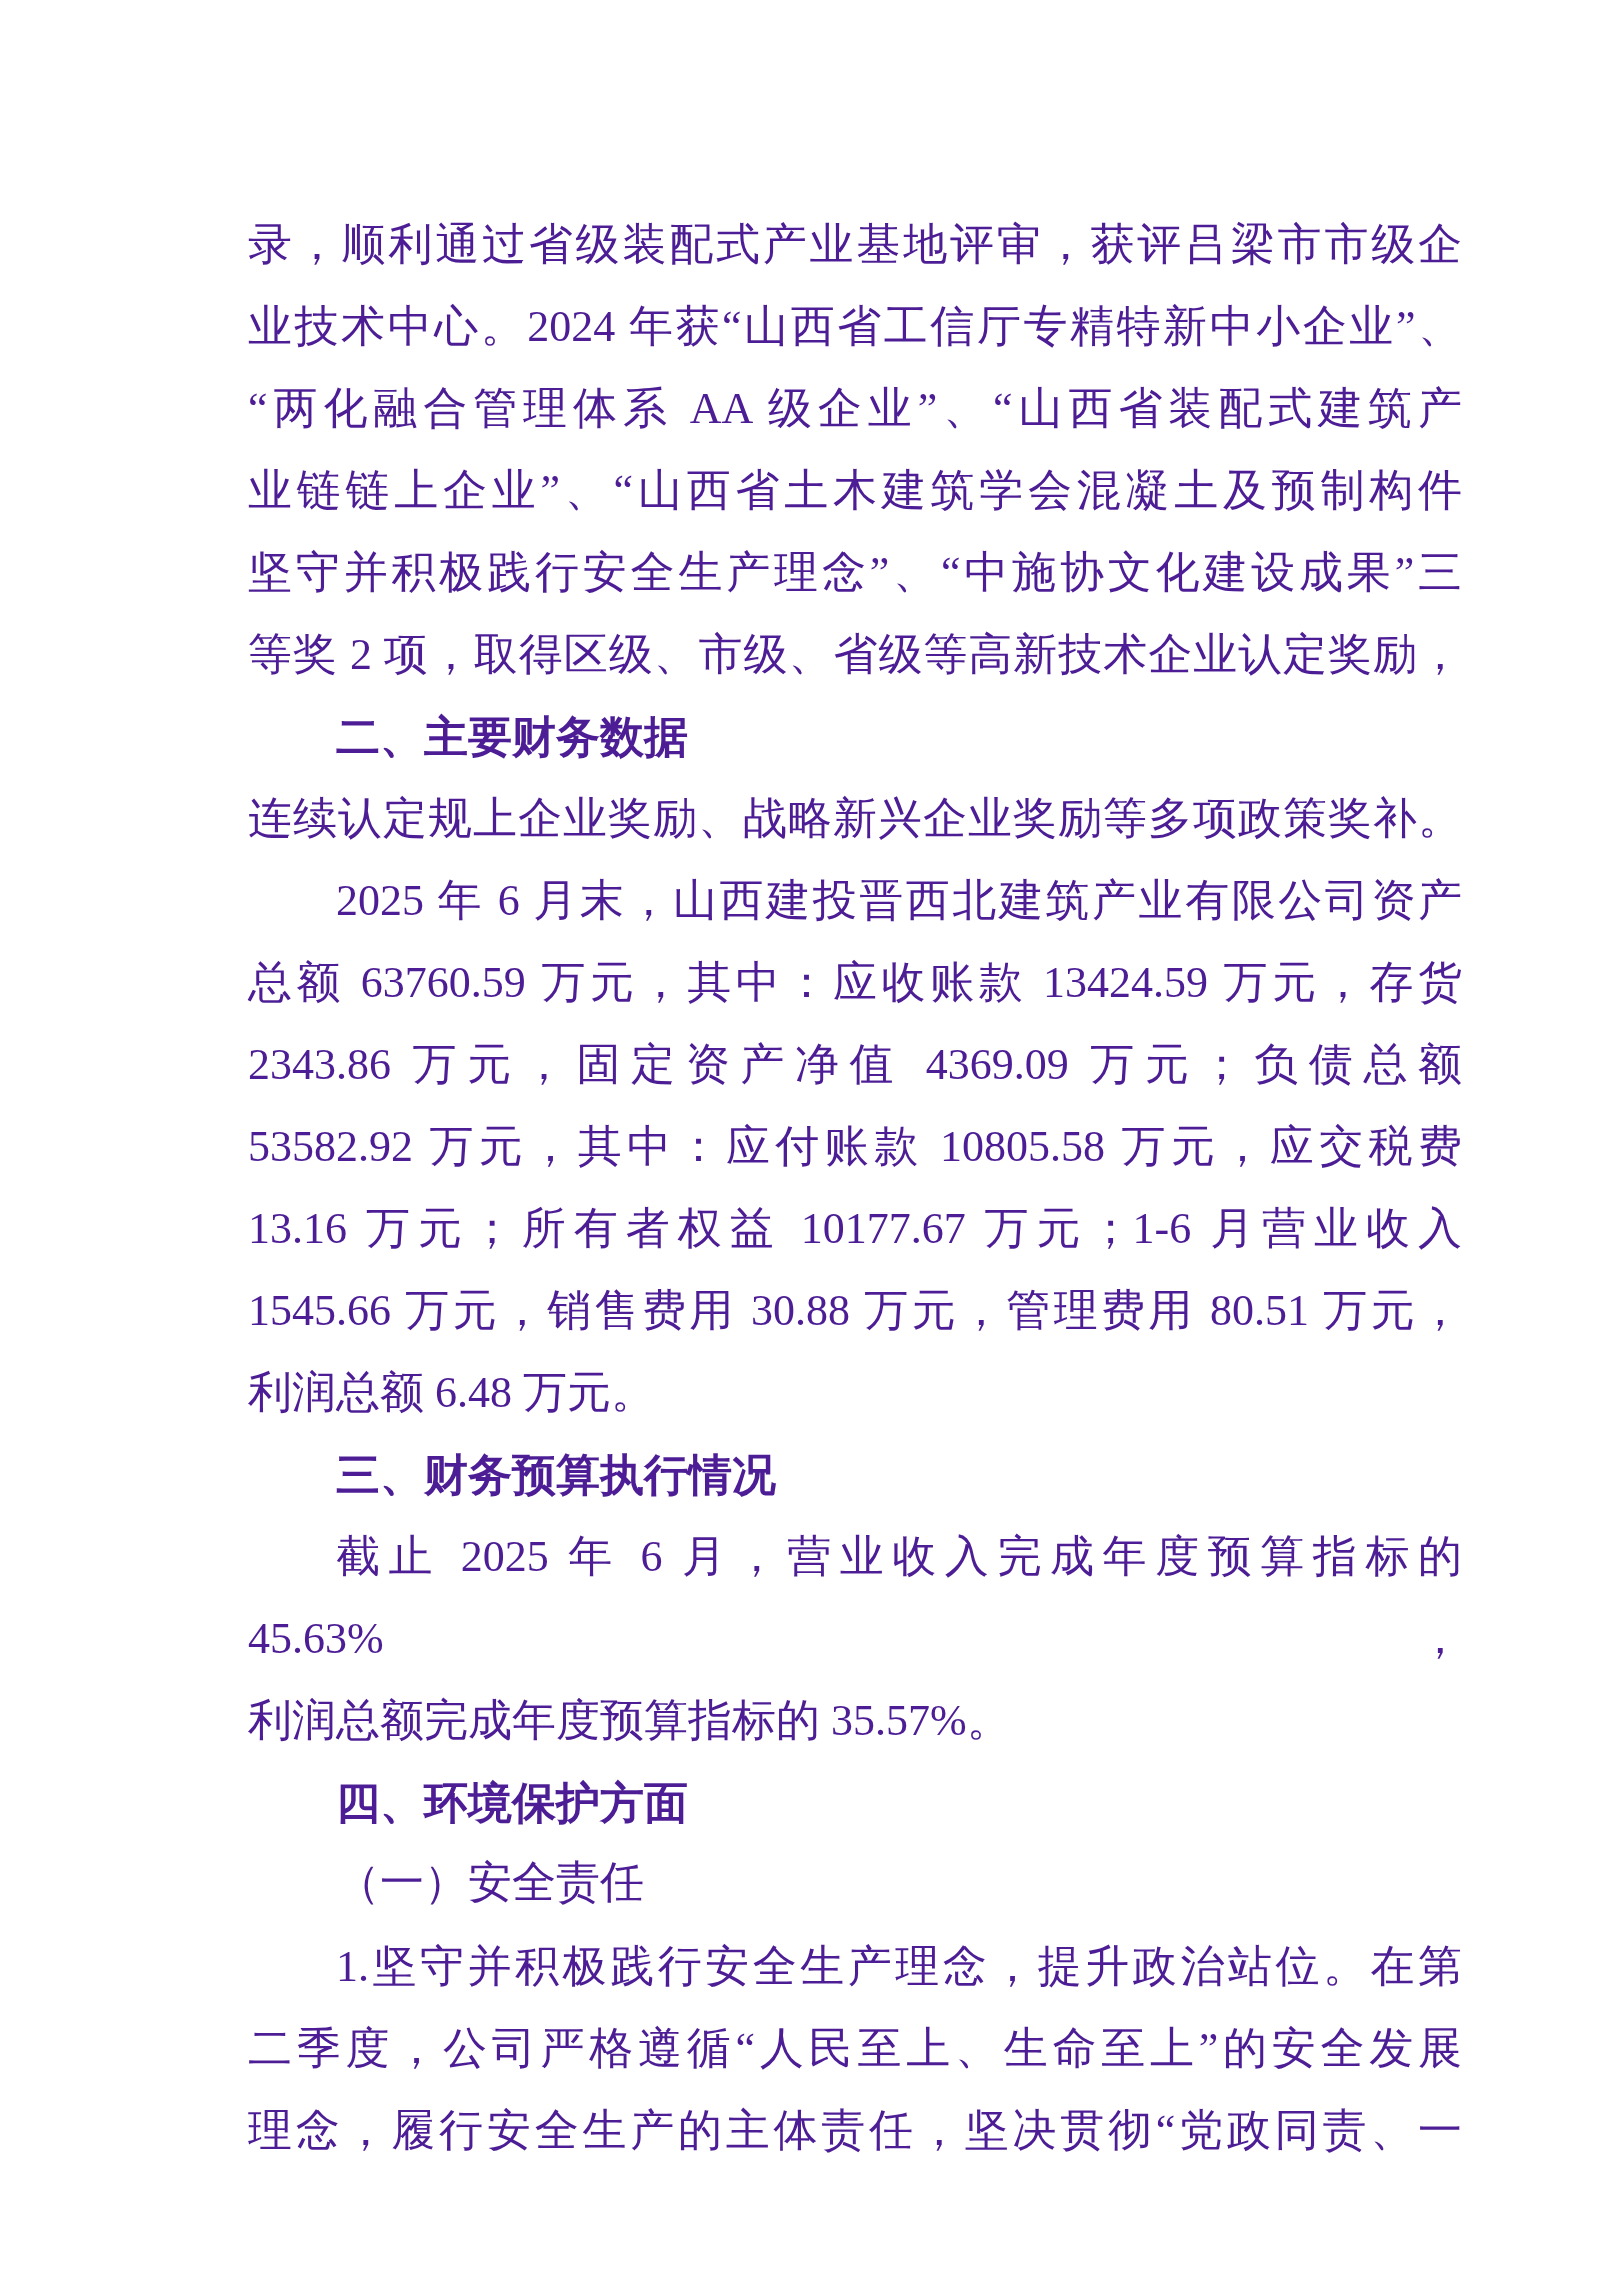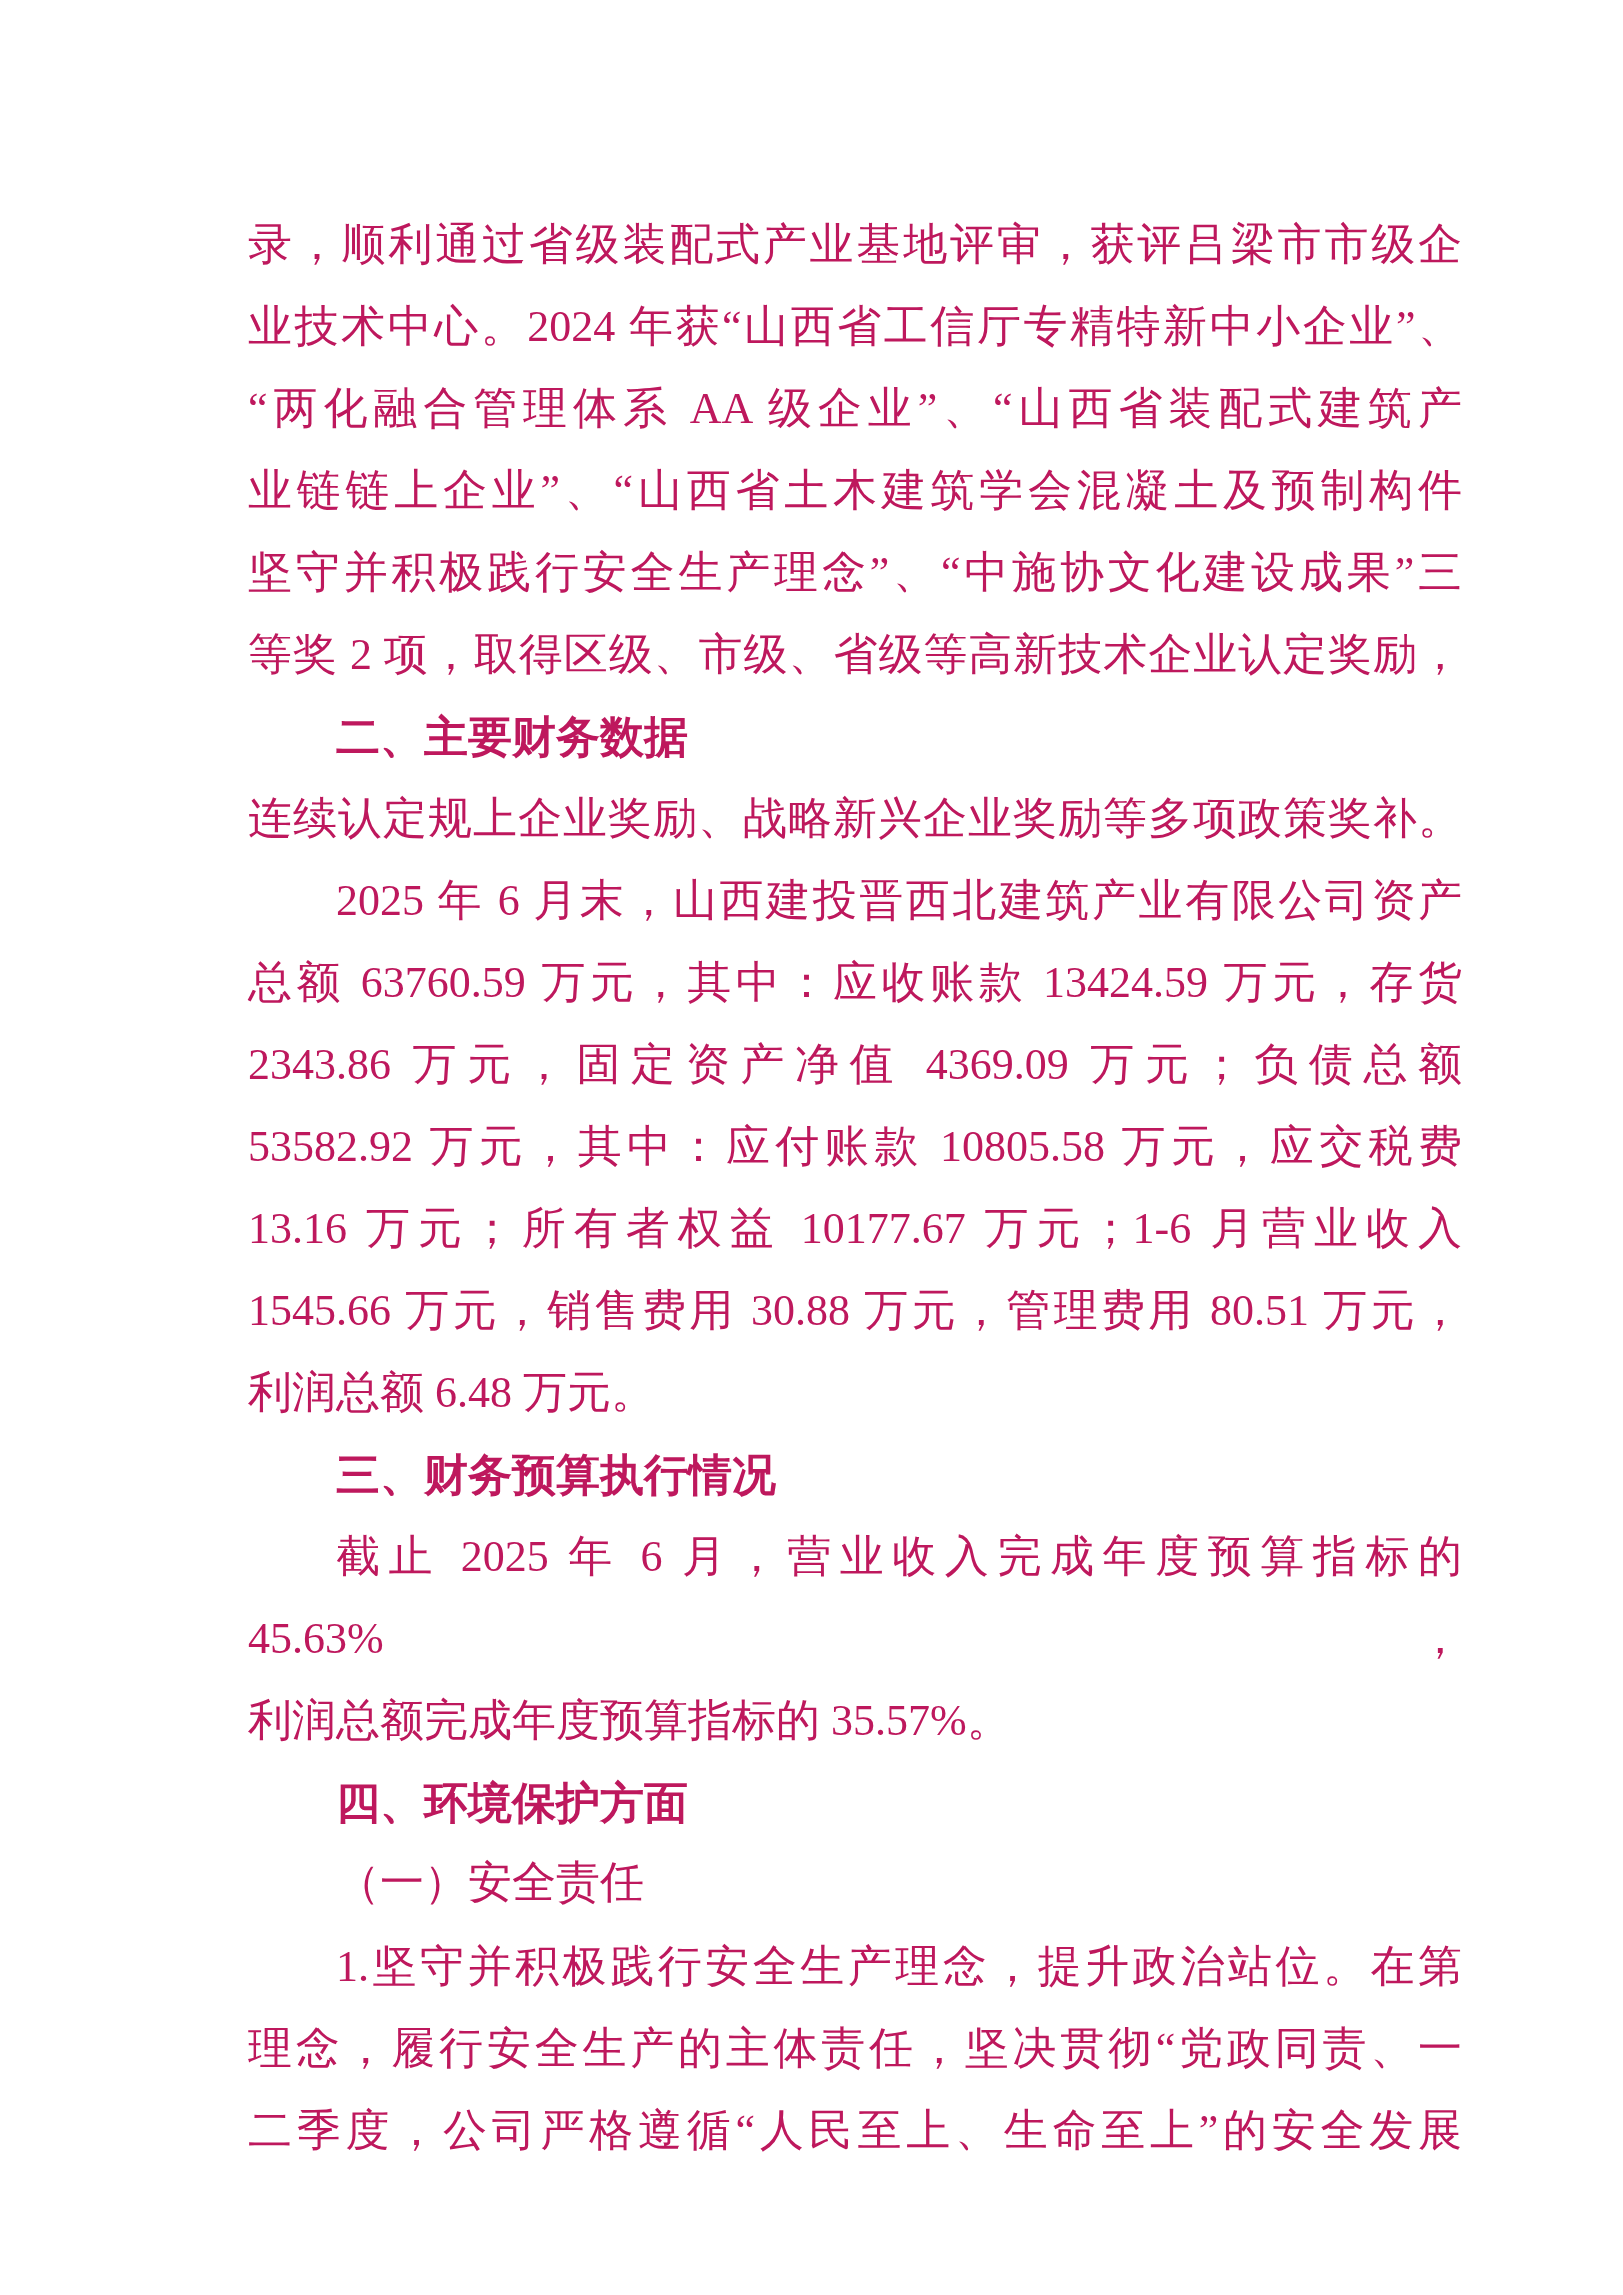"录，顺利通过省级装配式产业基地评审，获评吕梁市市级企" .page { color: #be185d -> #4c1d95 }
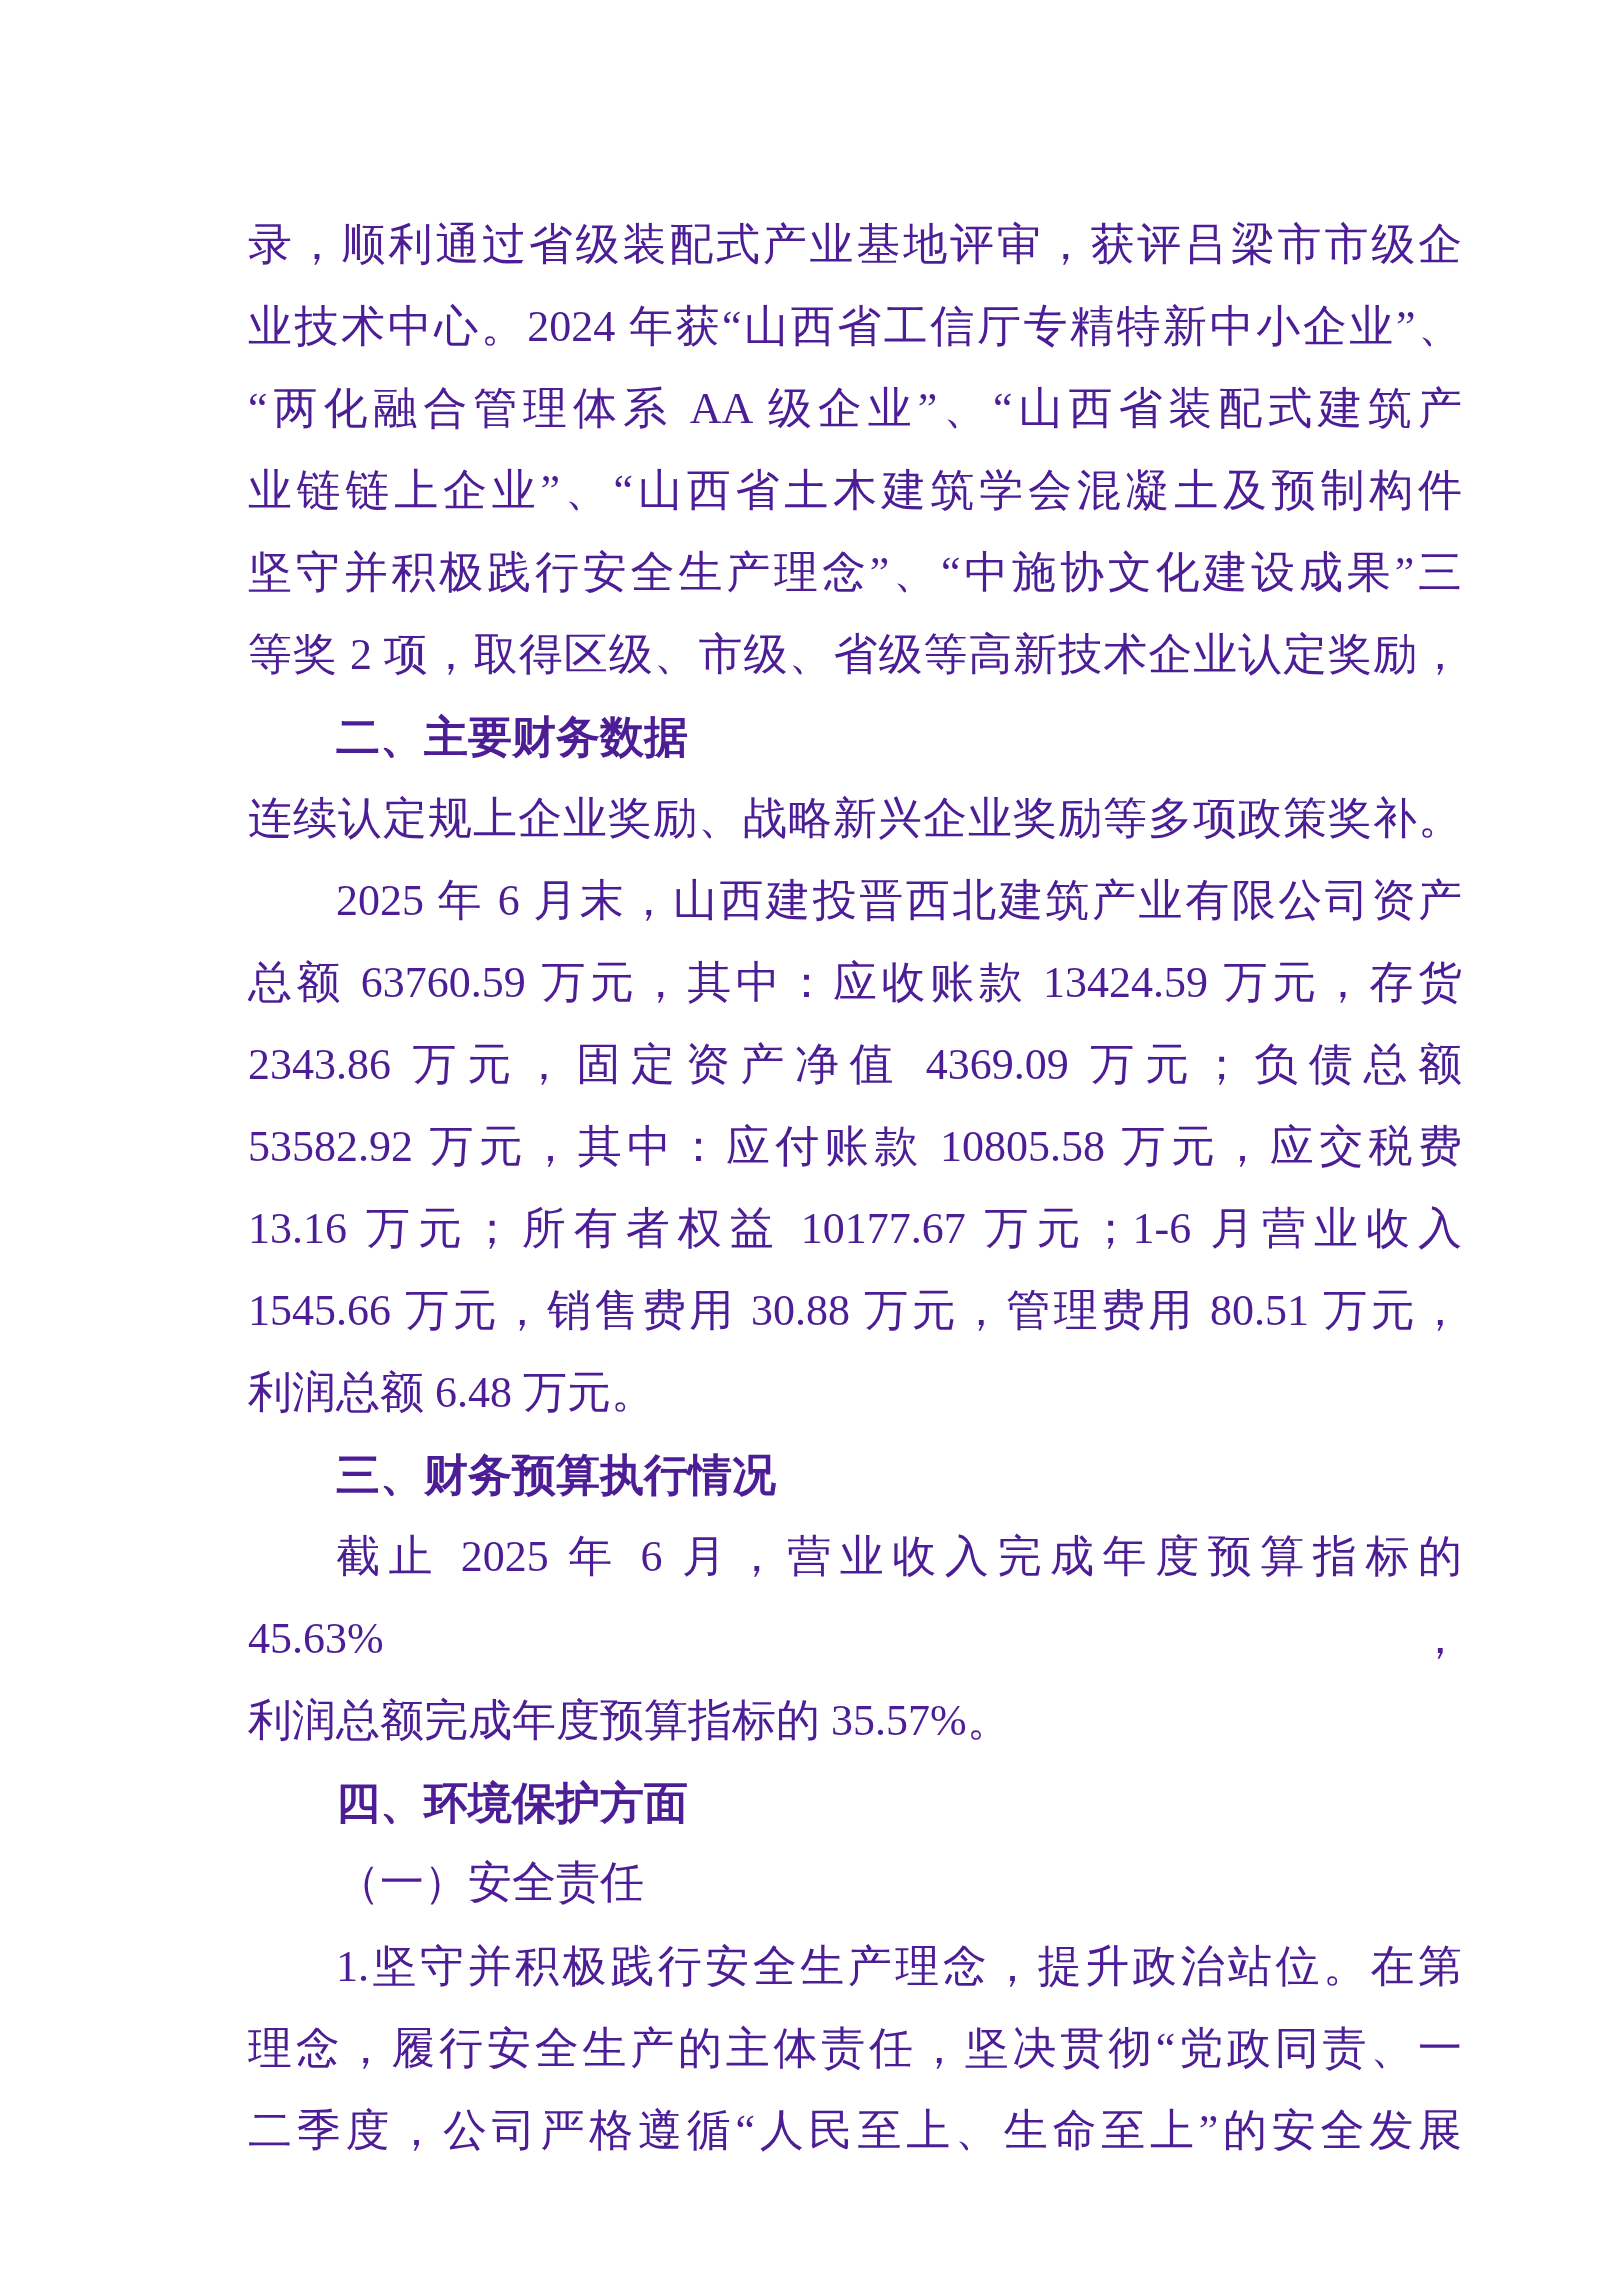"理念，履行安全生产的主体责任，坚决贯彻“党政同责、一" div.line { order: before "二季度，公司严格遵循“人民至上、生命至上”的安全发展" -> after "二季度，公司严格遵循“人民至上、生命至上”的安全发展" }
